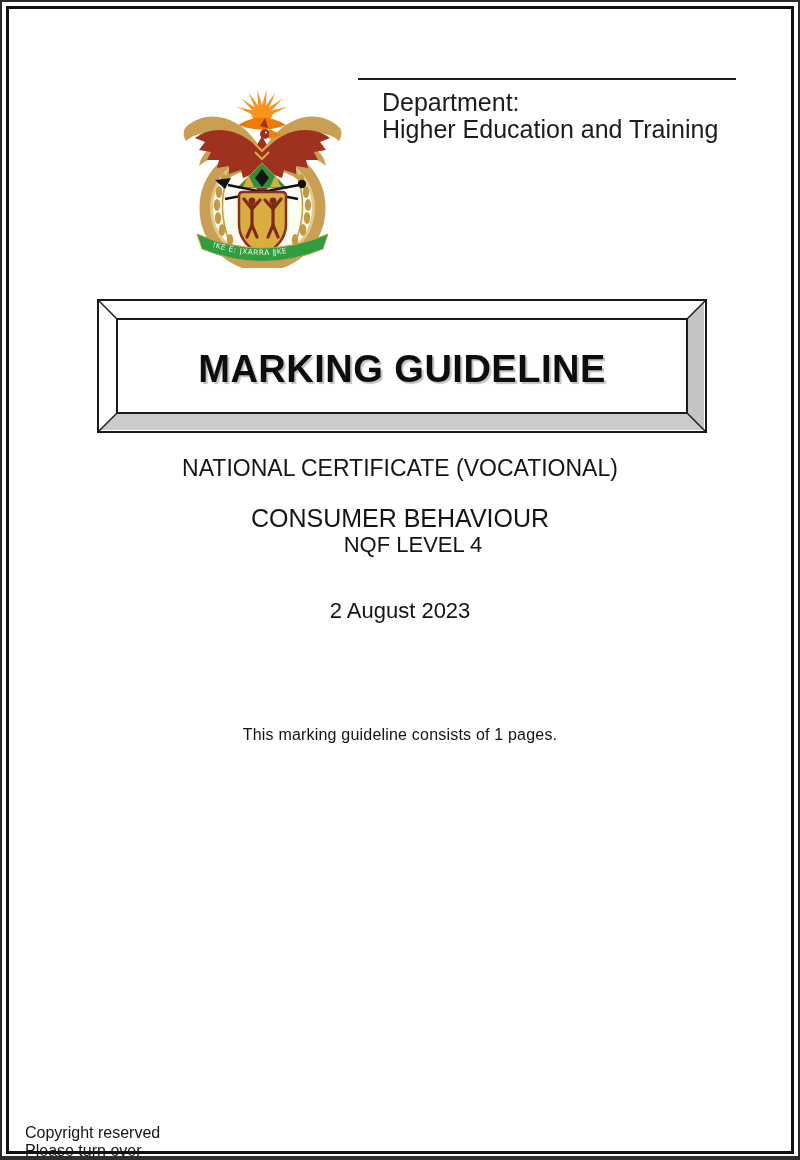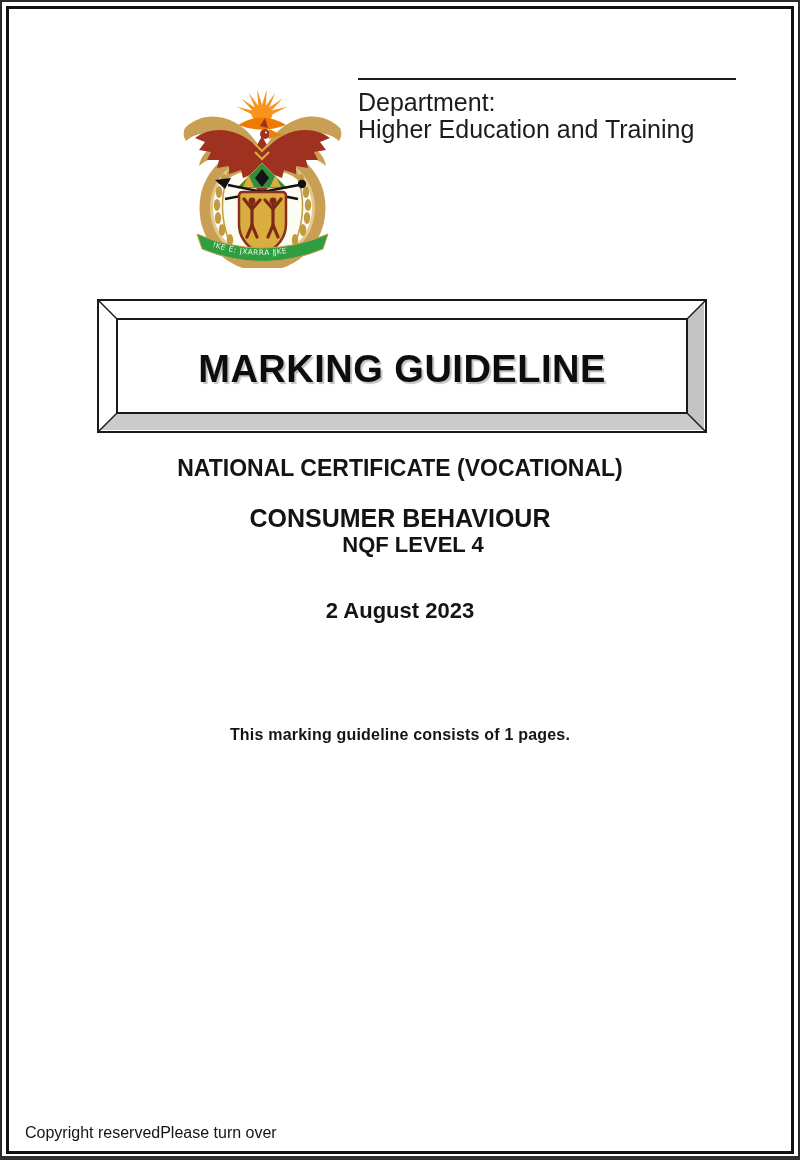"Department:" .dept-block { margin-left: none -> 24px }
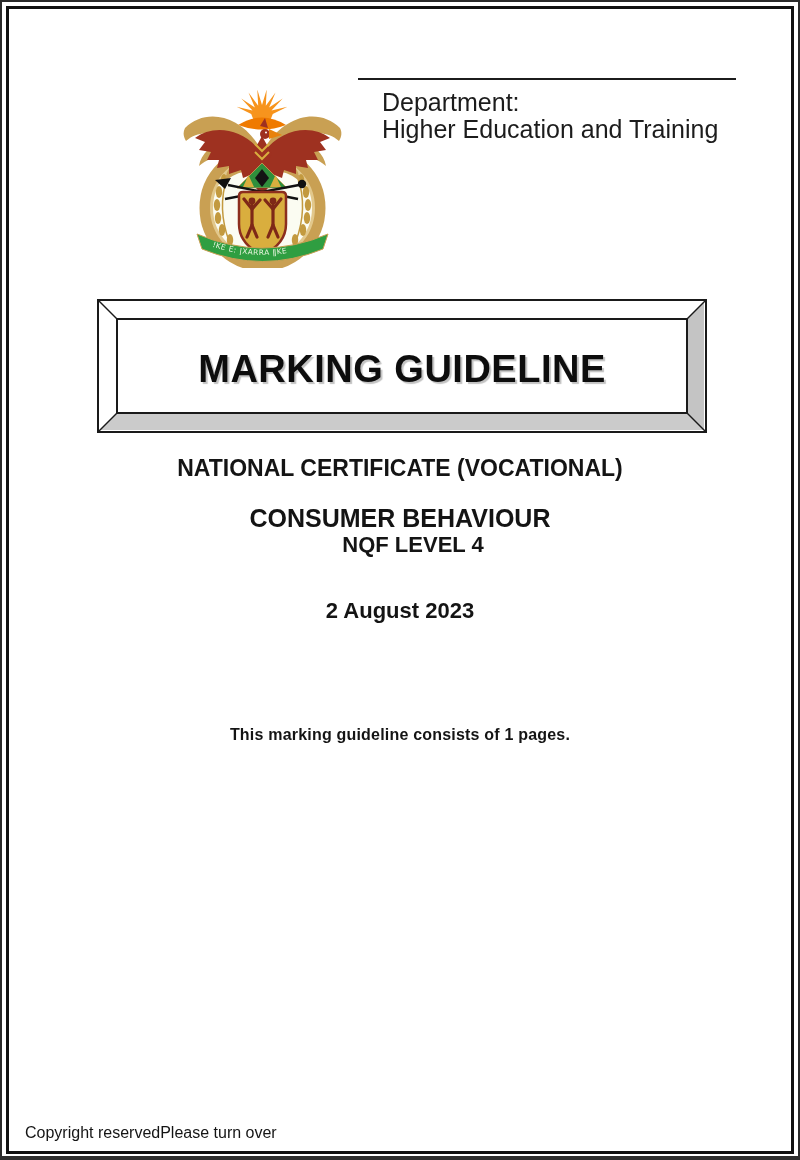"NATIONAL CERTIFICATE (VOCATIONAL)" .center-line { font-weight: bold -> normal }
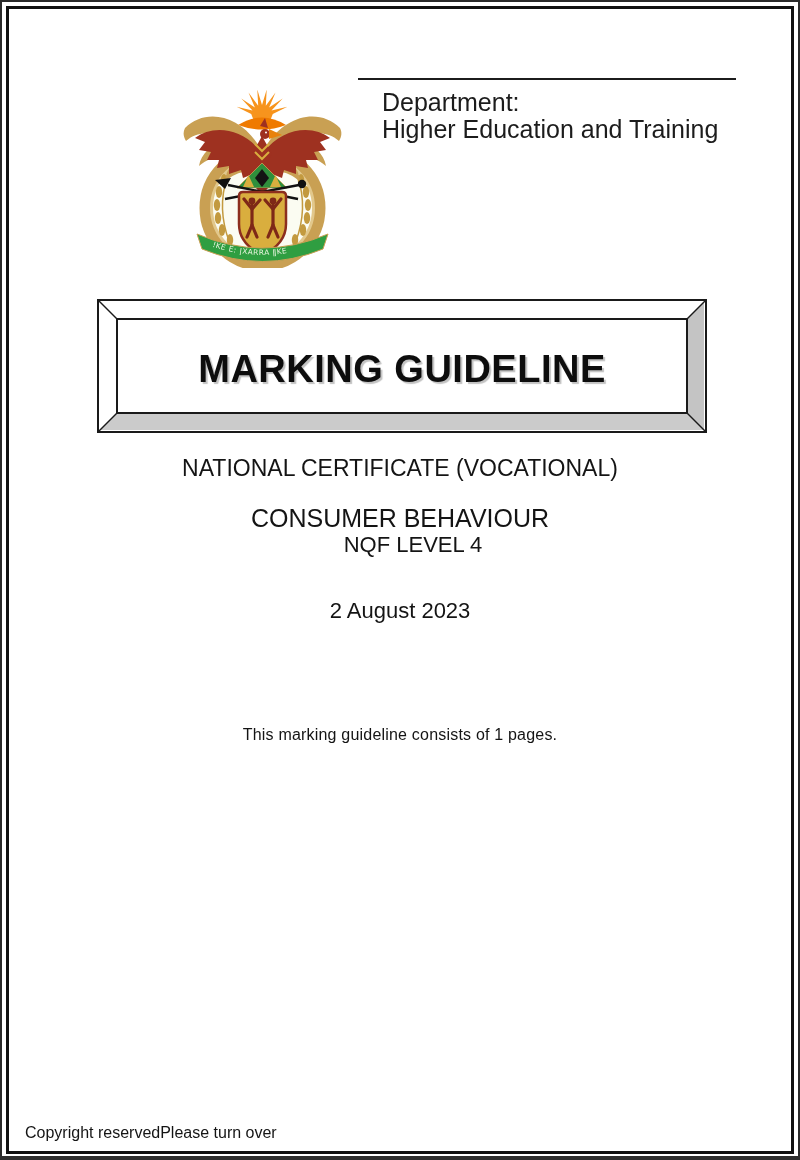"Copyright reserved" .footer { flex-direction: none -> column; justify-content: flex-start -> space-between }
